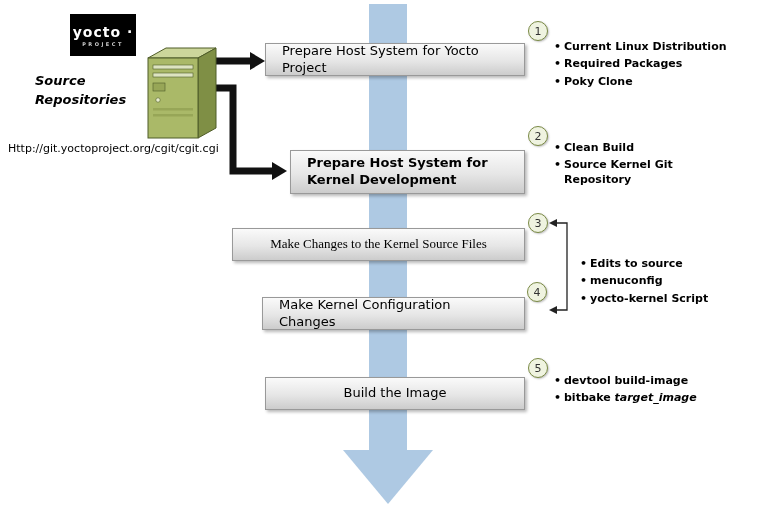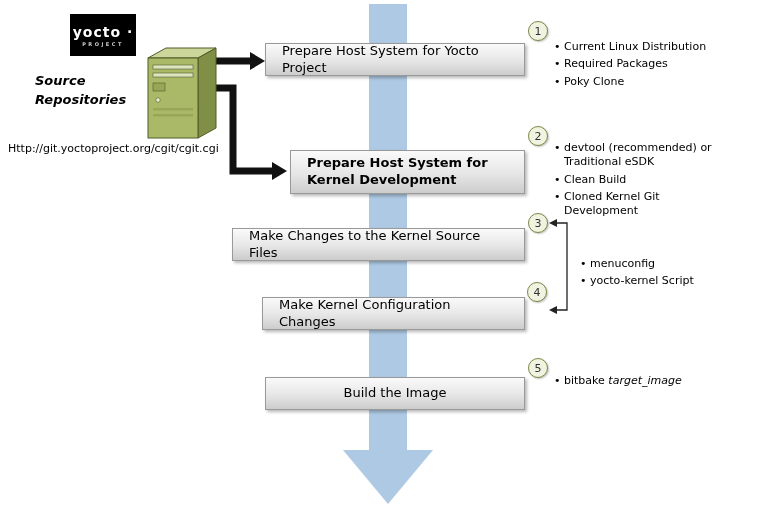"Current Linux Distribution" .blist li { font-weight: none -> bold }
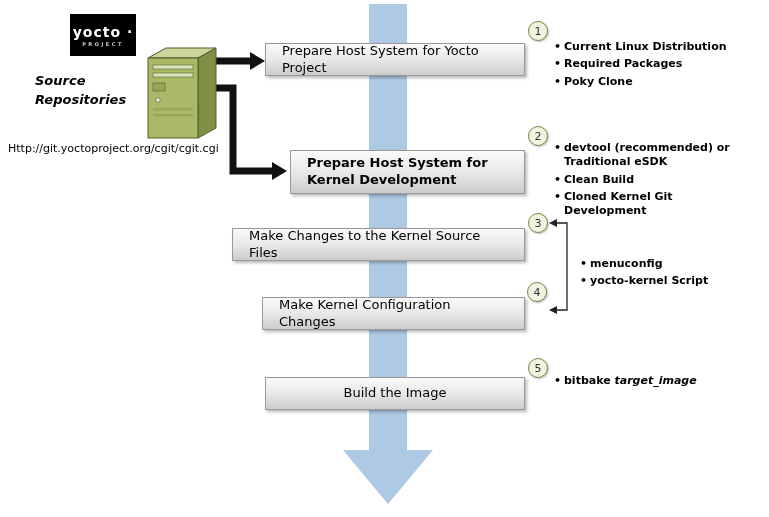"devtool (recommended) or Traditional" li { html: <li>devtool (recommended) or Traditional eSDK</li> -> none }
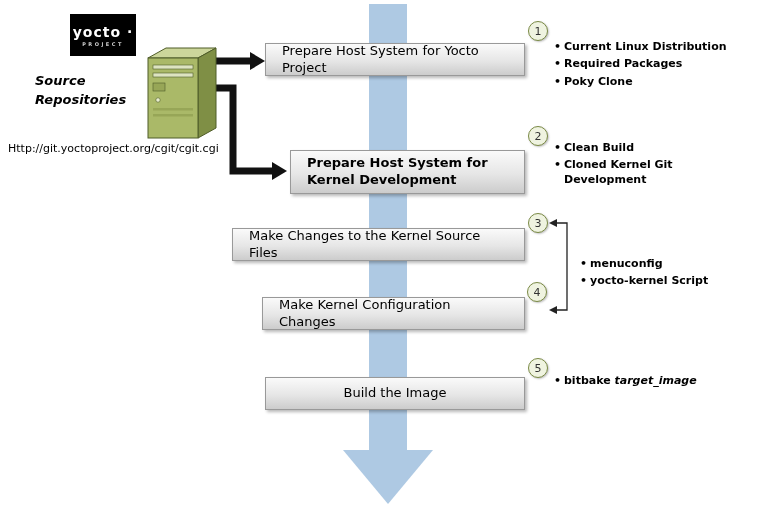"Cloned Kernel Git Development" li { text: Cloned Kernel Git Development -> Source Kernel Git Repository }
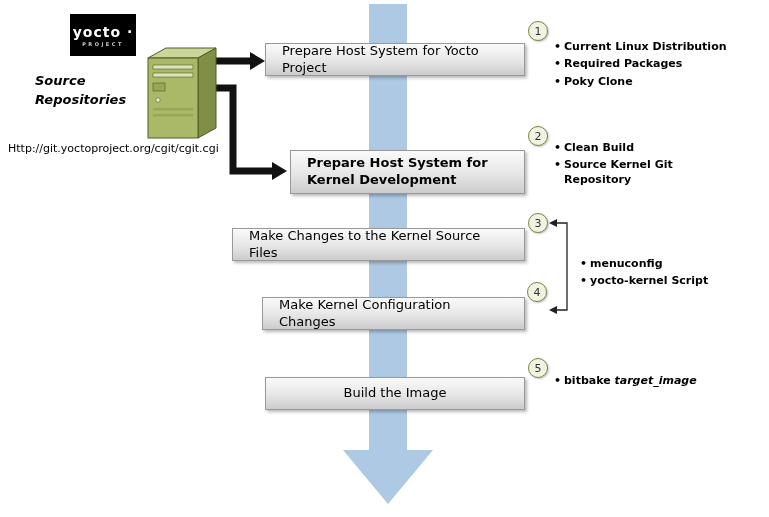"Make Changes to the Kernel" .box3 { font-family: none -> Liberation Serif, serif }
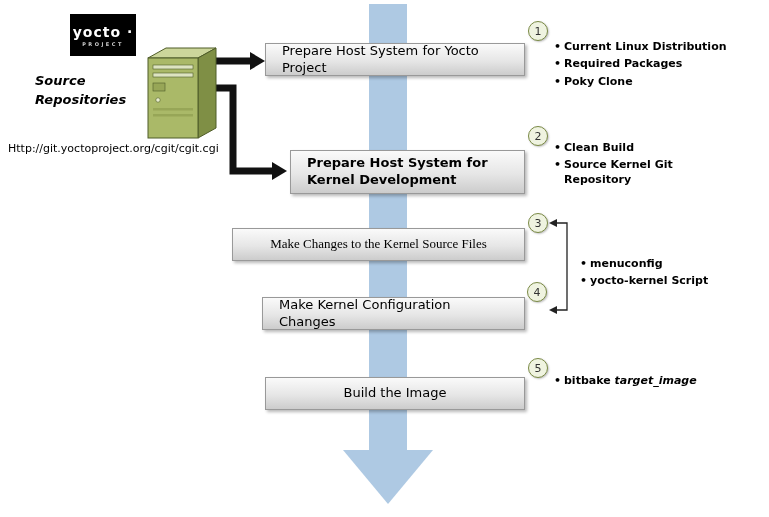"Edits to source" li { html: none -> <li>Edits to source</li> }
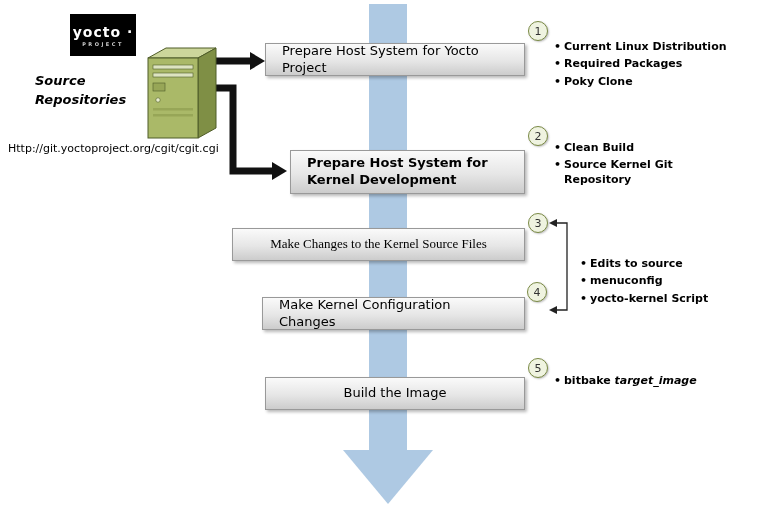"devtool build-image" li { html: none -> <li>devtool build-image</li> }
